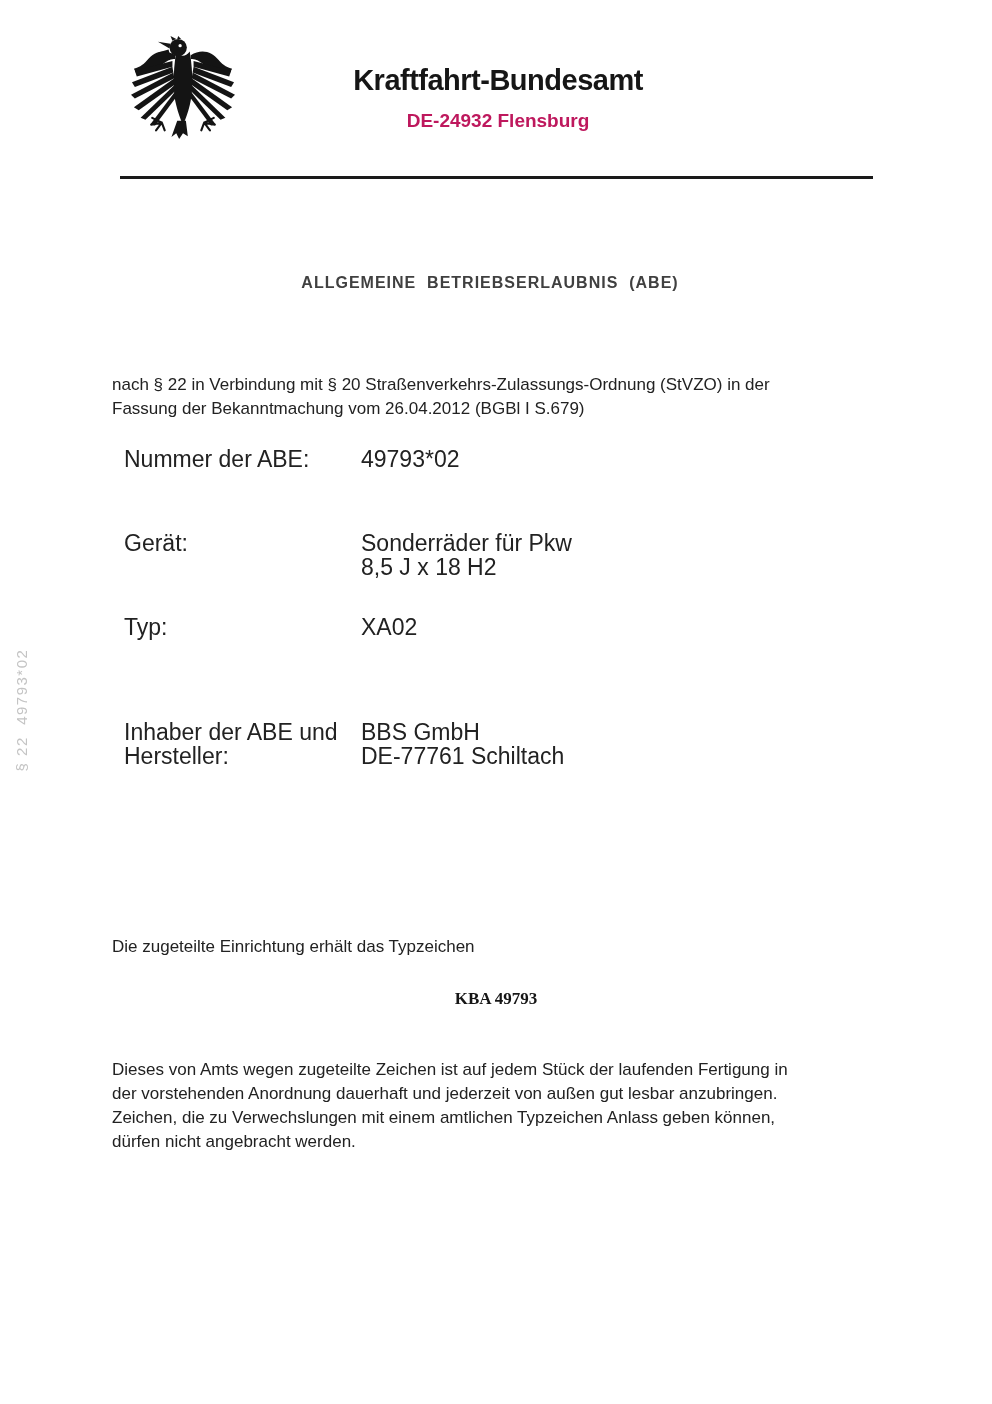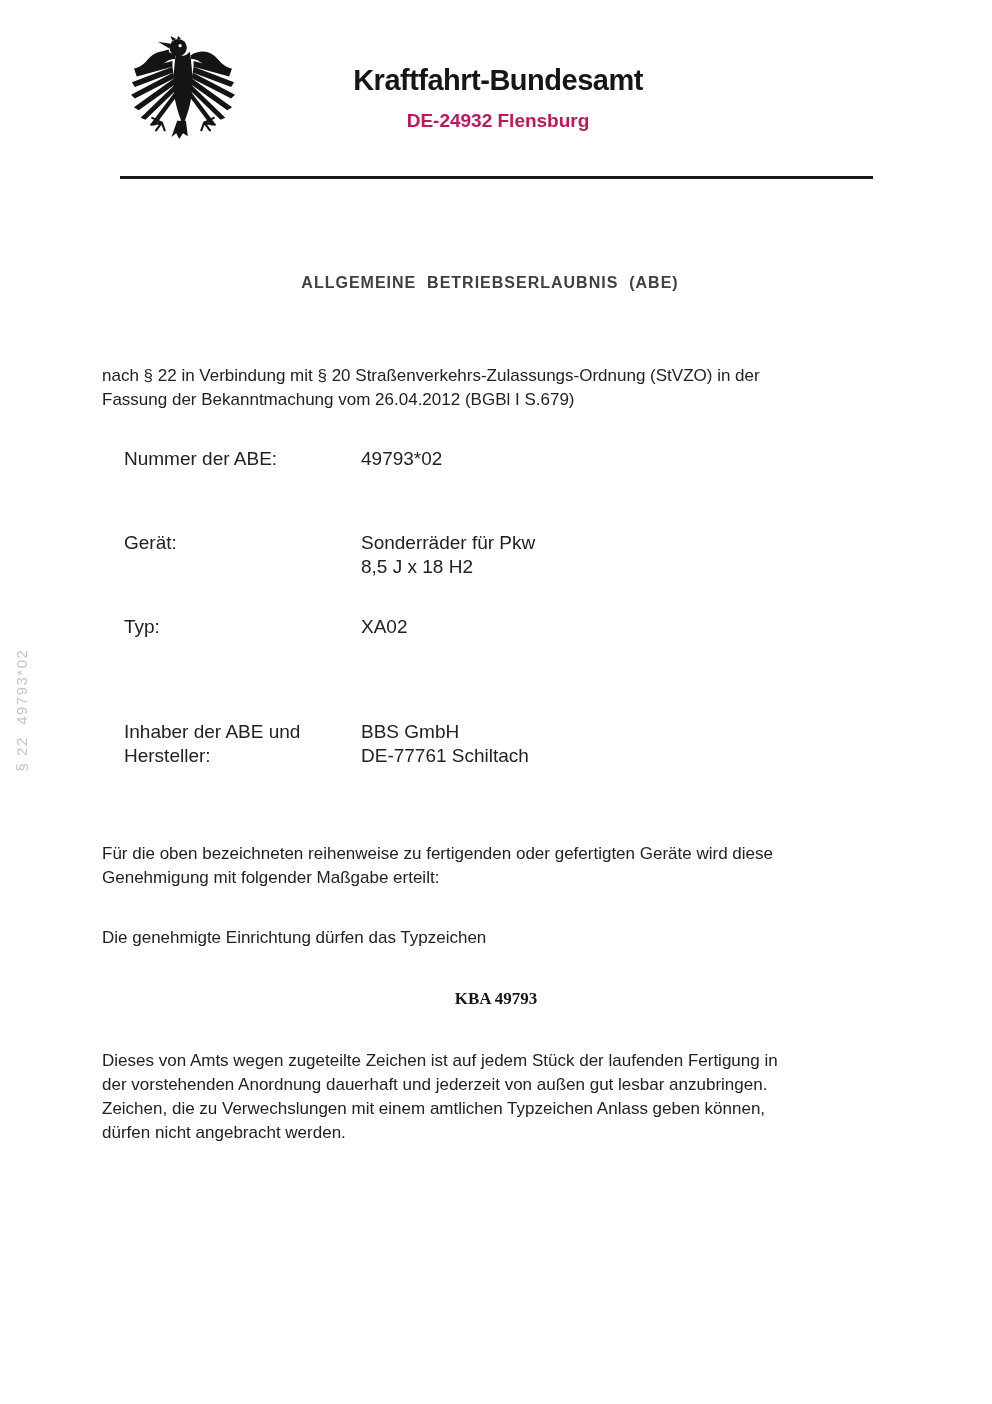"nach § 22 in Verbindung" .para { left: 102px -> 112px; margin-top: none -> 9px }
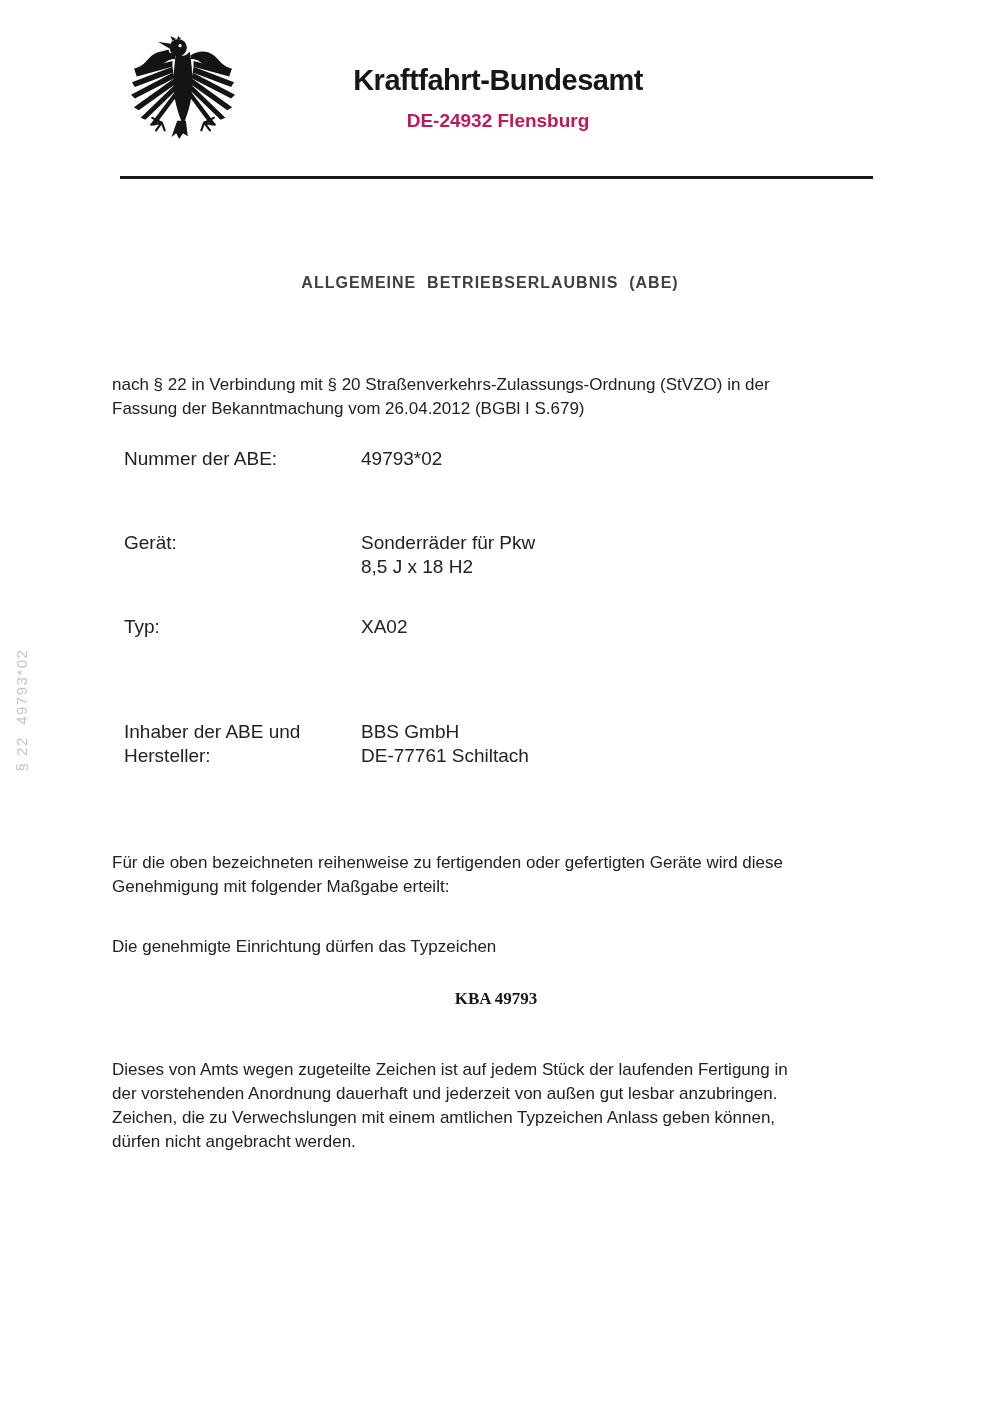"Nummer der ABE: 49793*02" .field-row { font-size: 19px -> 23px }
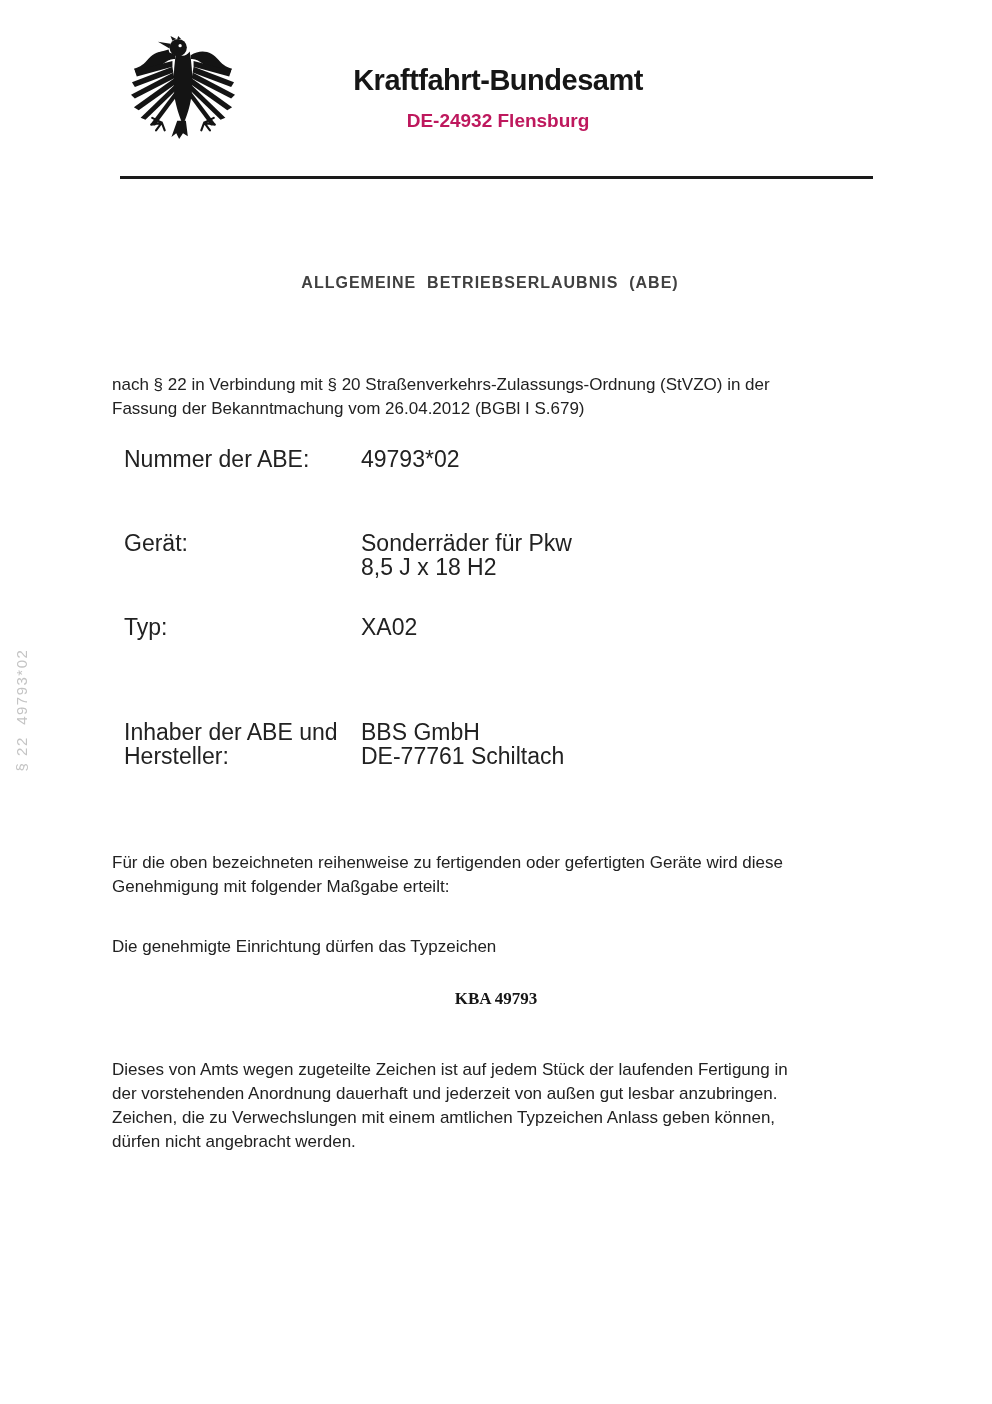"Für die oben bezeichneten reihenweise" div.para { html: <div>Für die oben bezeichneten reihenweise zu fertigenden oder gefertigten Geräte wird diese Genehmigung mit folgender Maßgabe erteilt:</div> -> none }
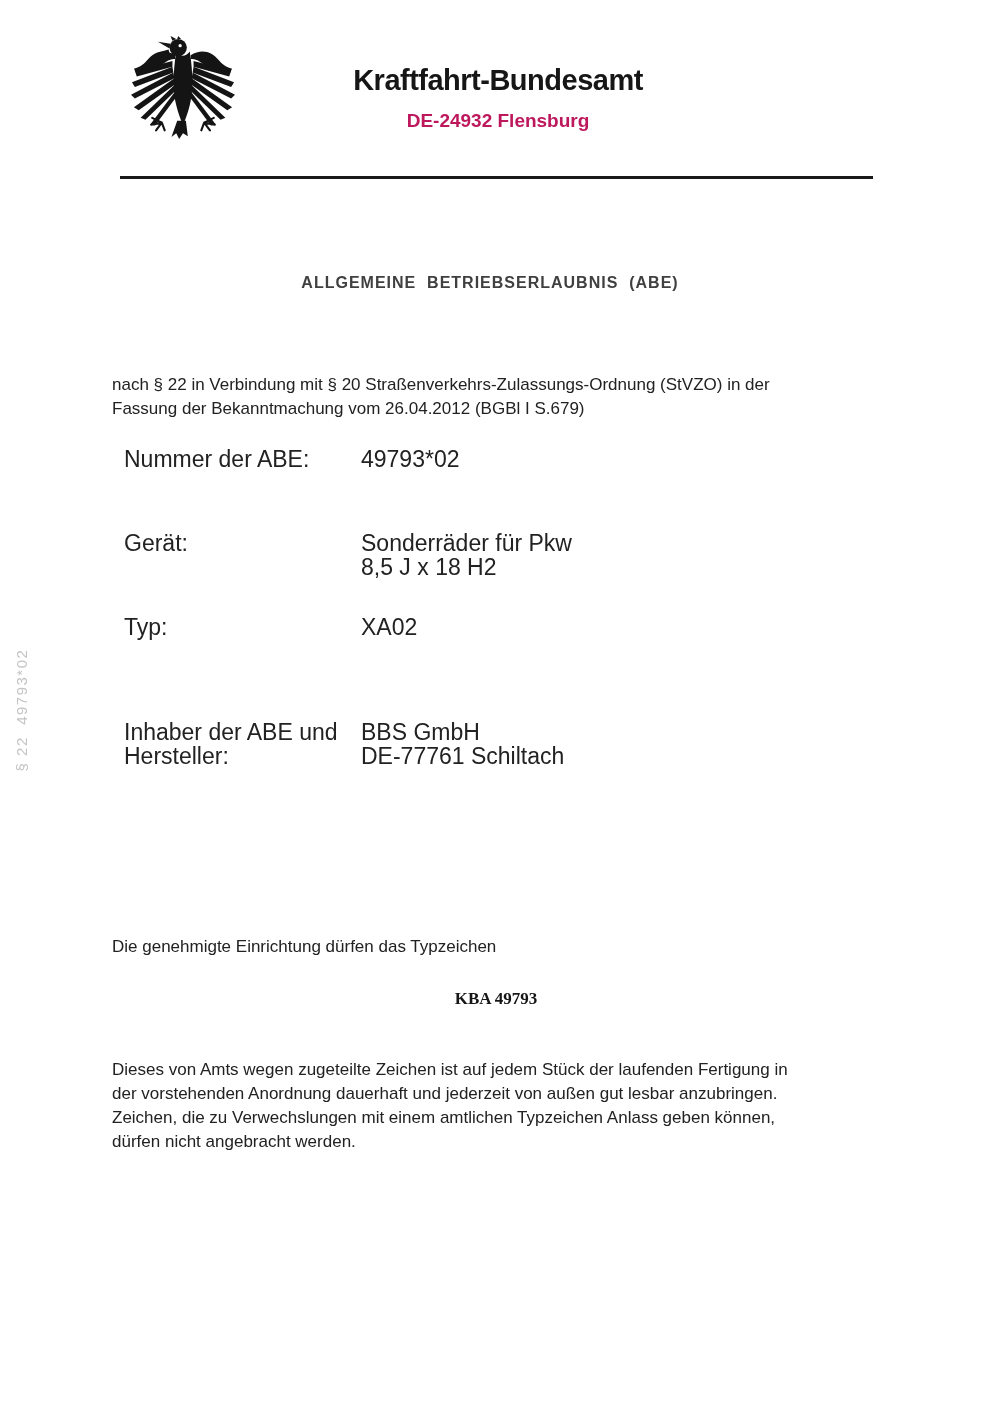"Die genehmigte Einrichtung dürfen das" div.para { text: genehmigte Einrichtung dürfen -> zugeteilte Einrichtung erhält }
